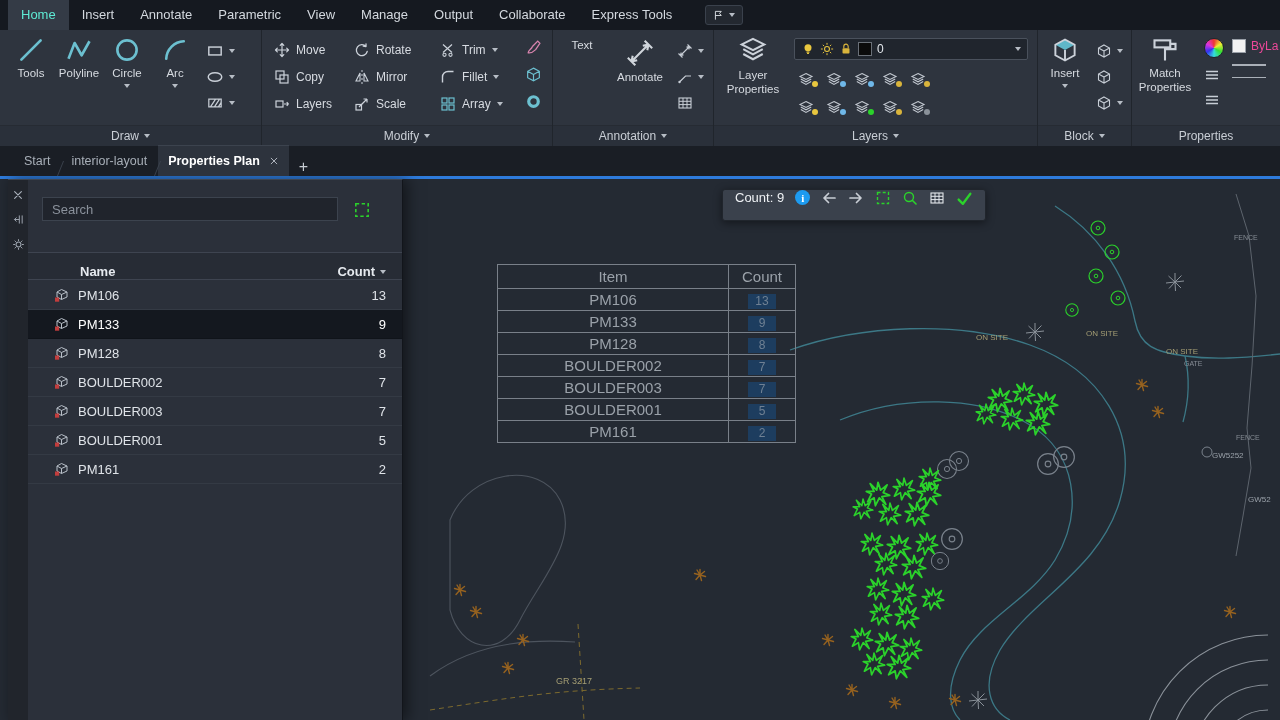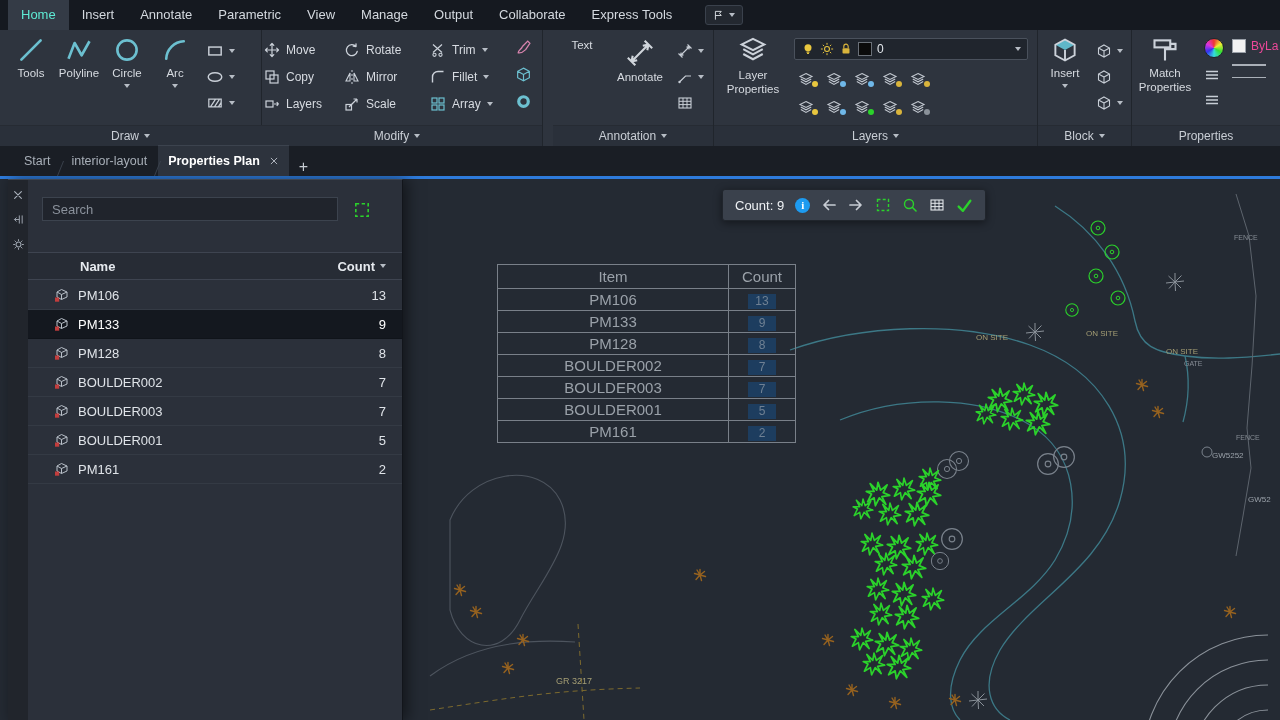"Move" div.panel { left: 252px -> 262px }
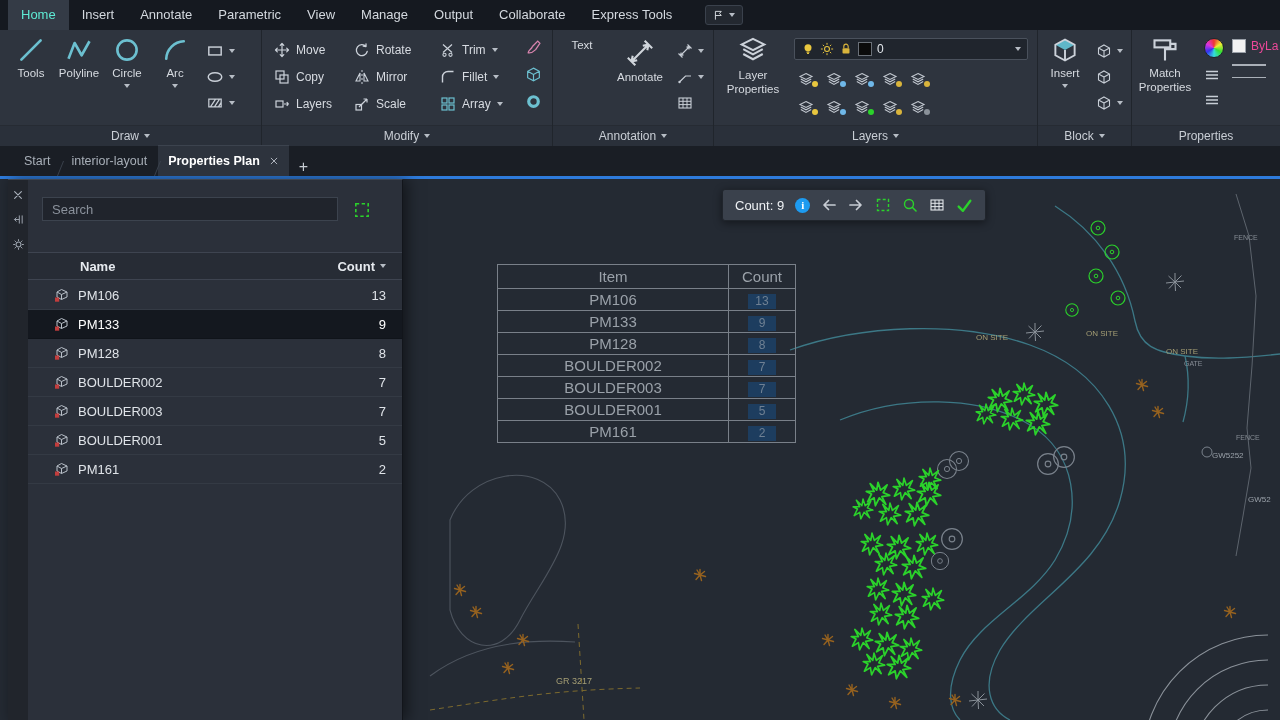"Count: 9" .cttb { align-items: center -> none }
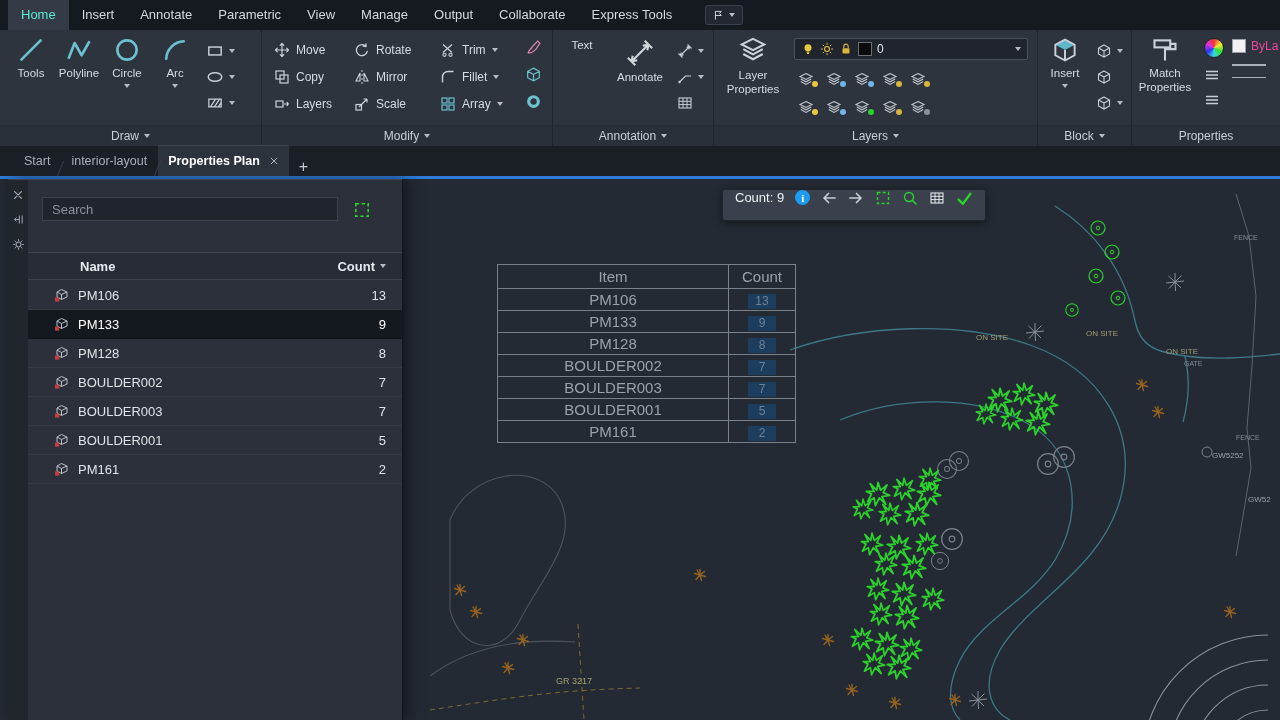"Name" .phead { align-items: center -> flex-end }
